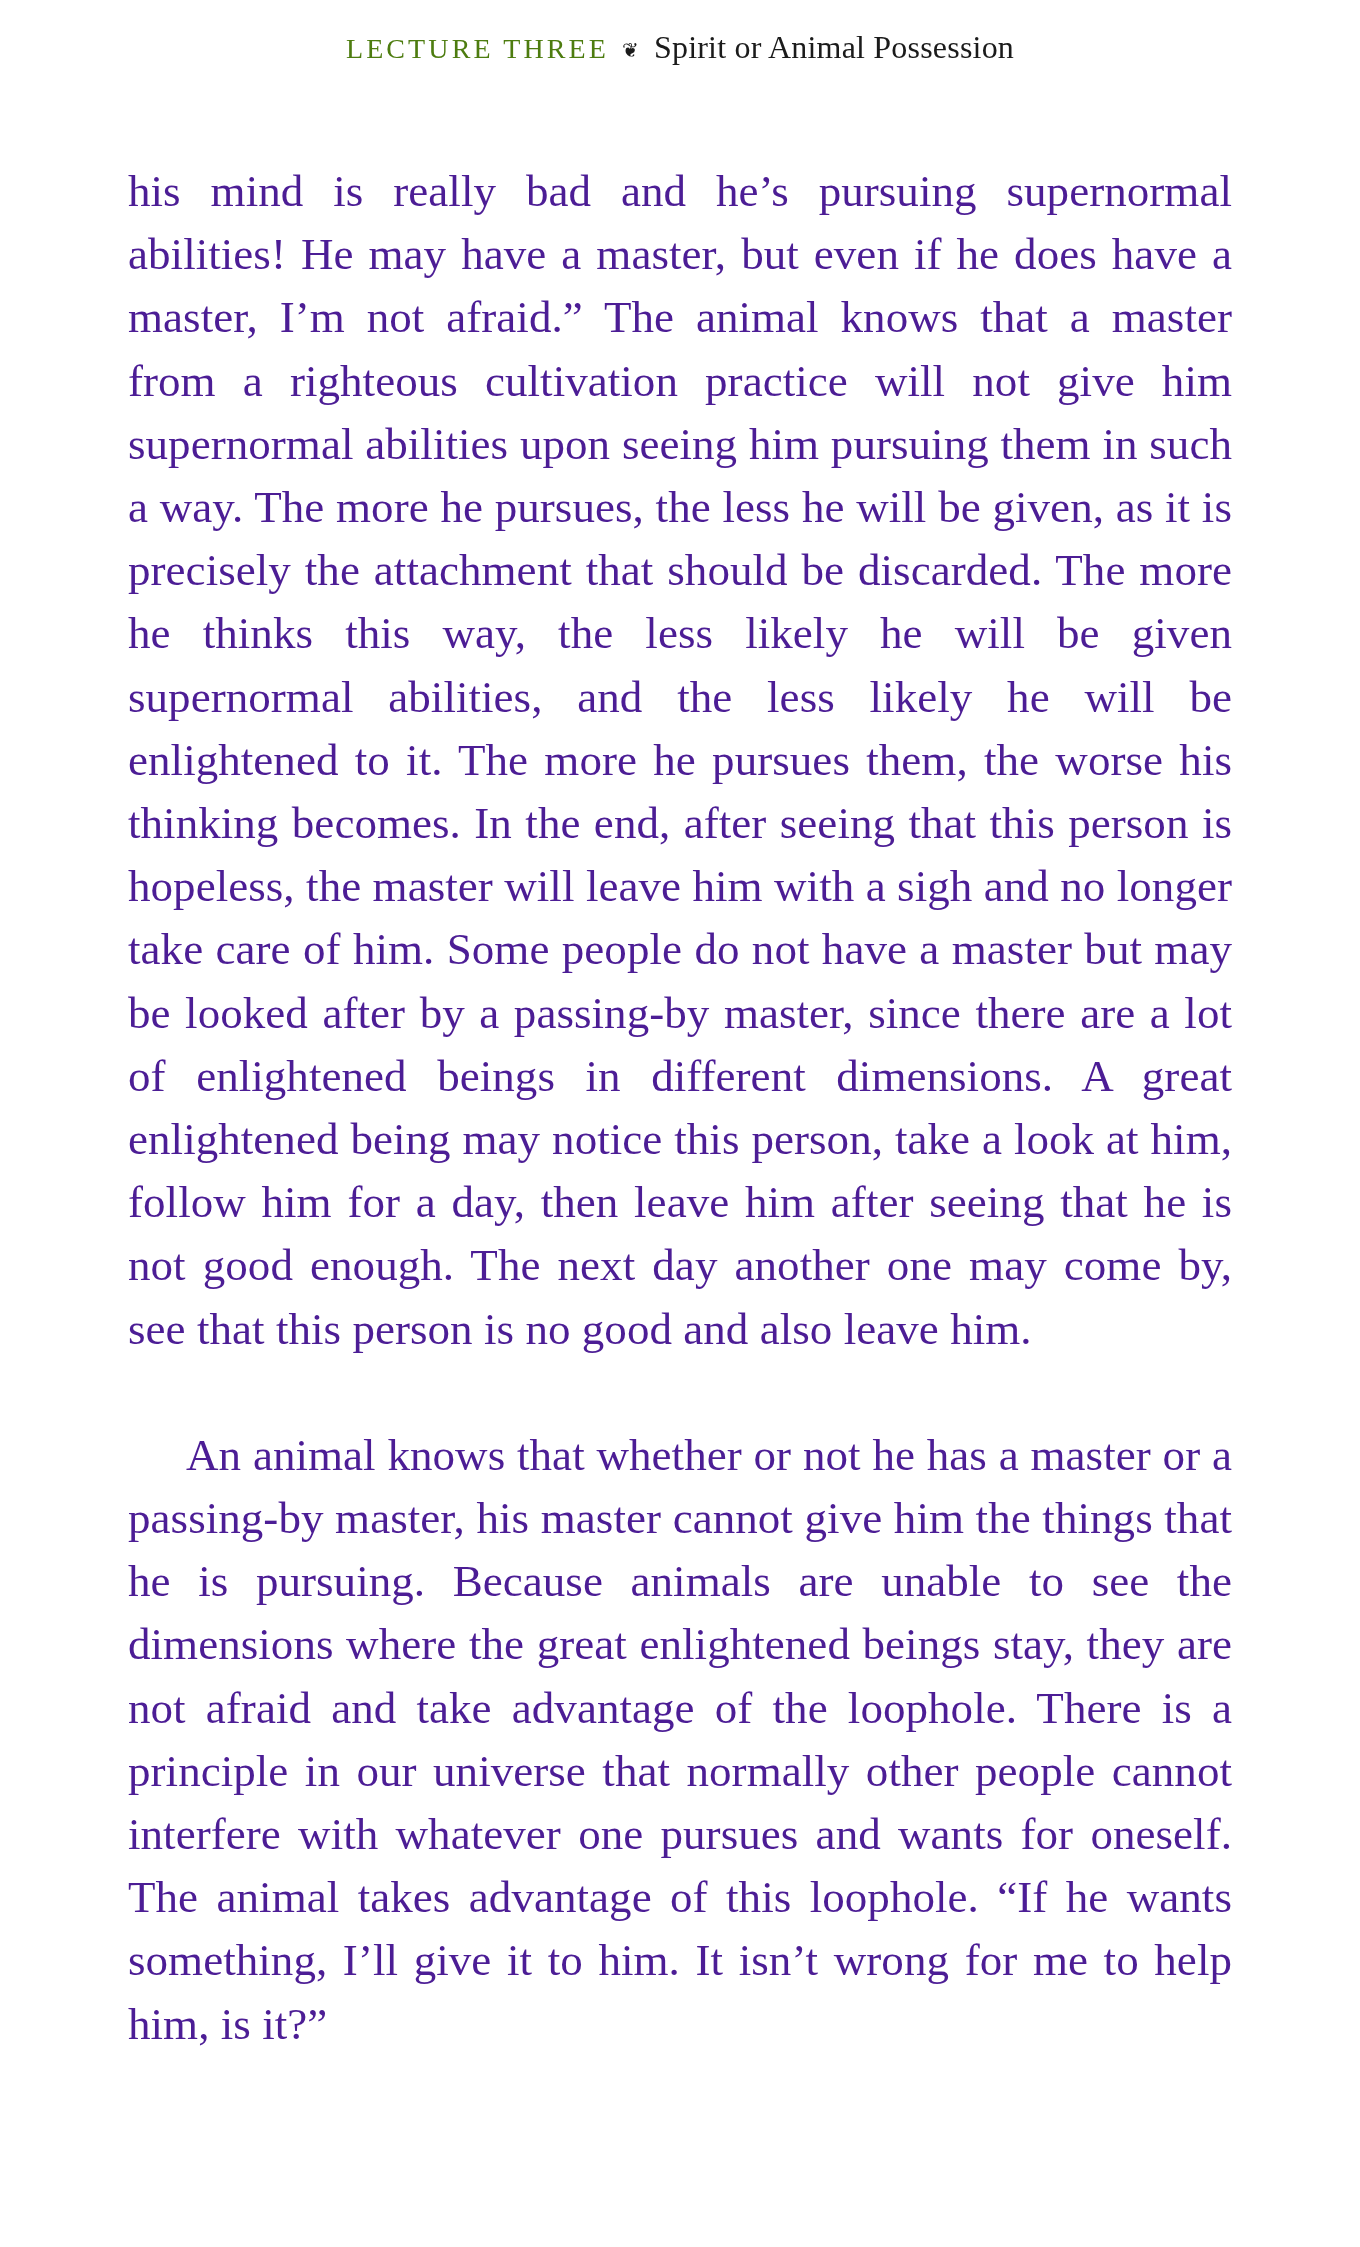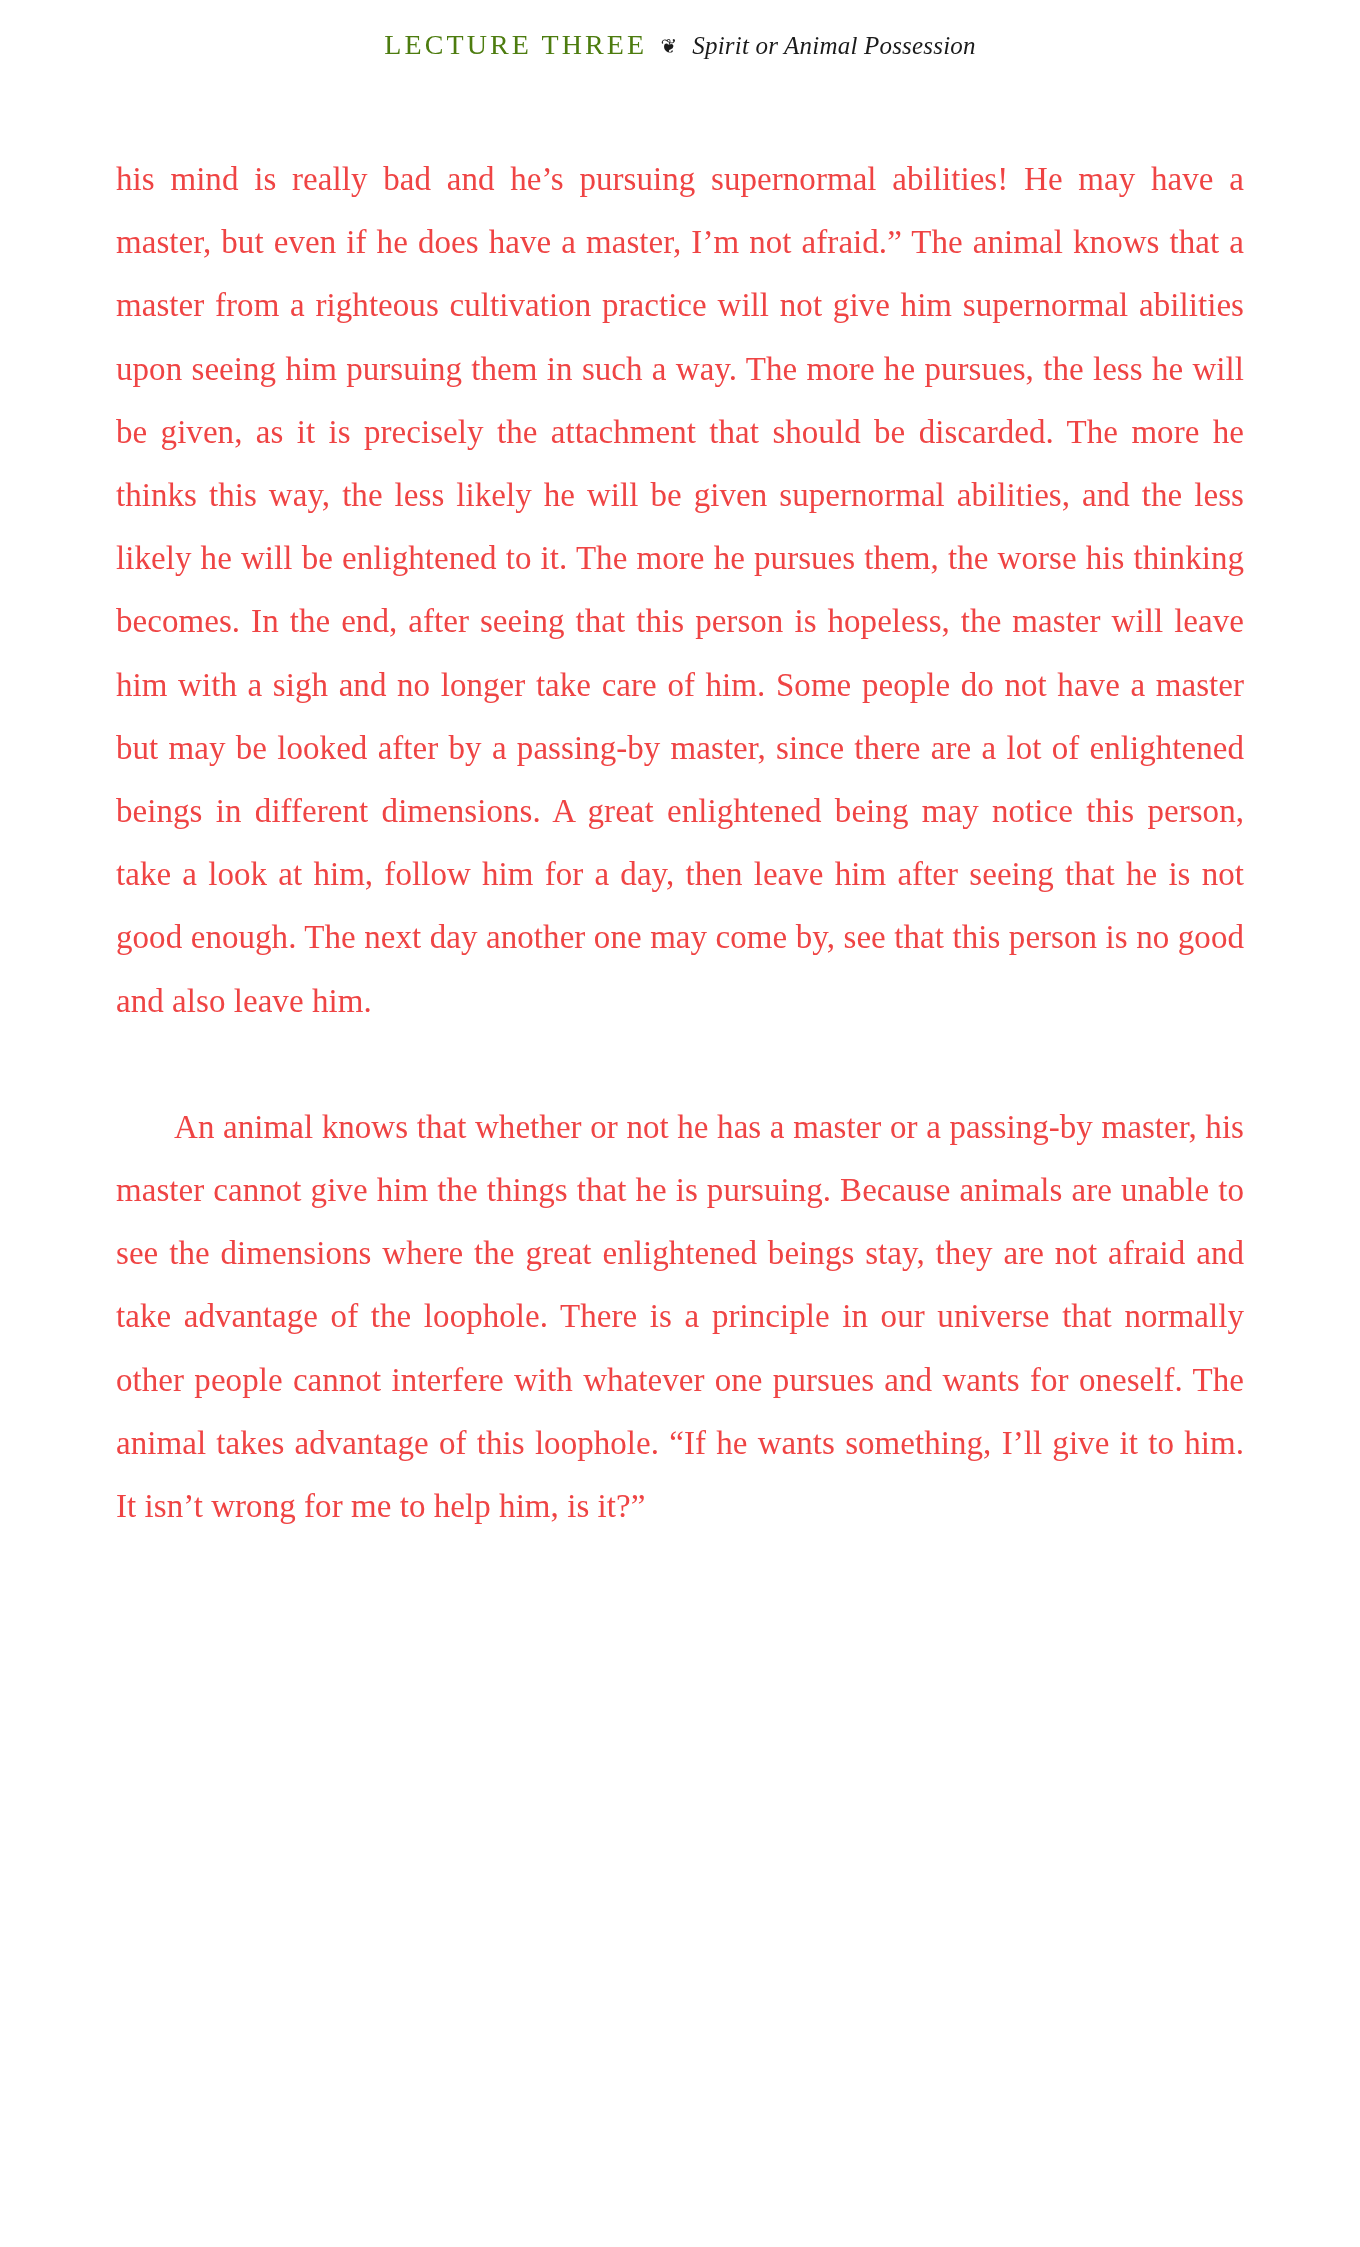"Spirit or Animal Possession" .rh-title { font-size: 25px -> 32px; font-style: italic -> none }
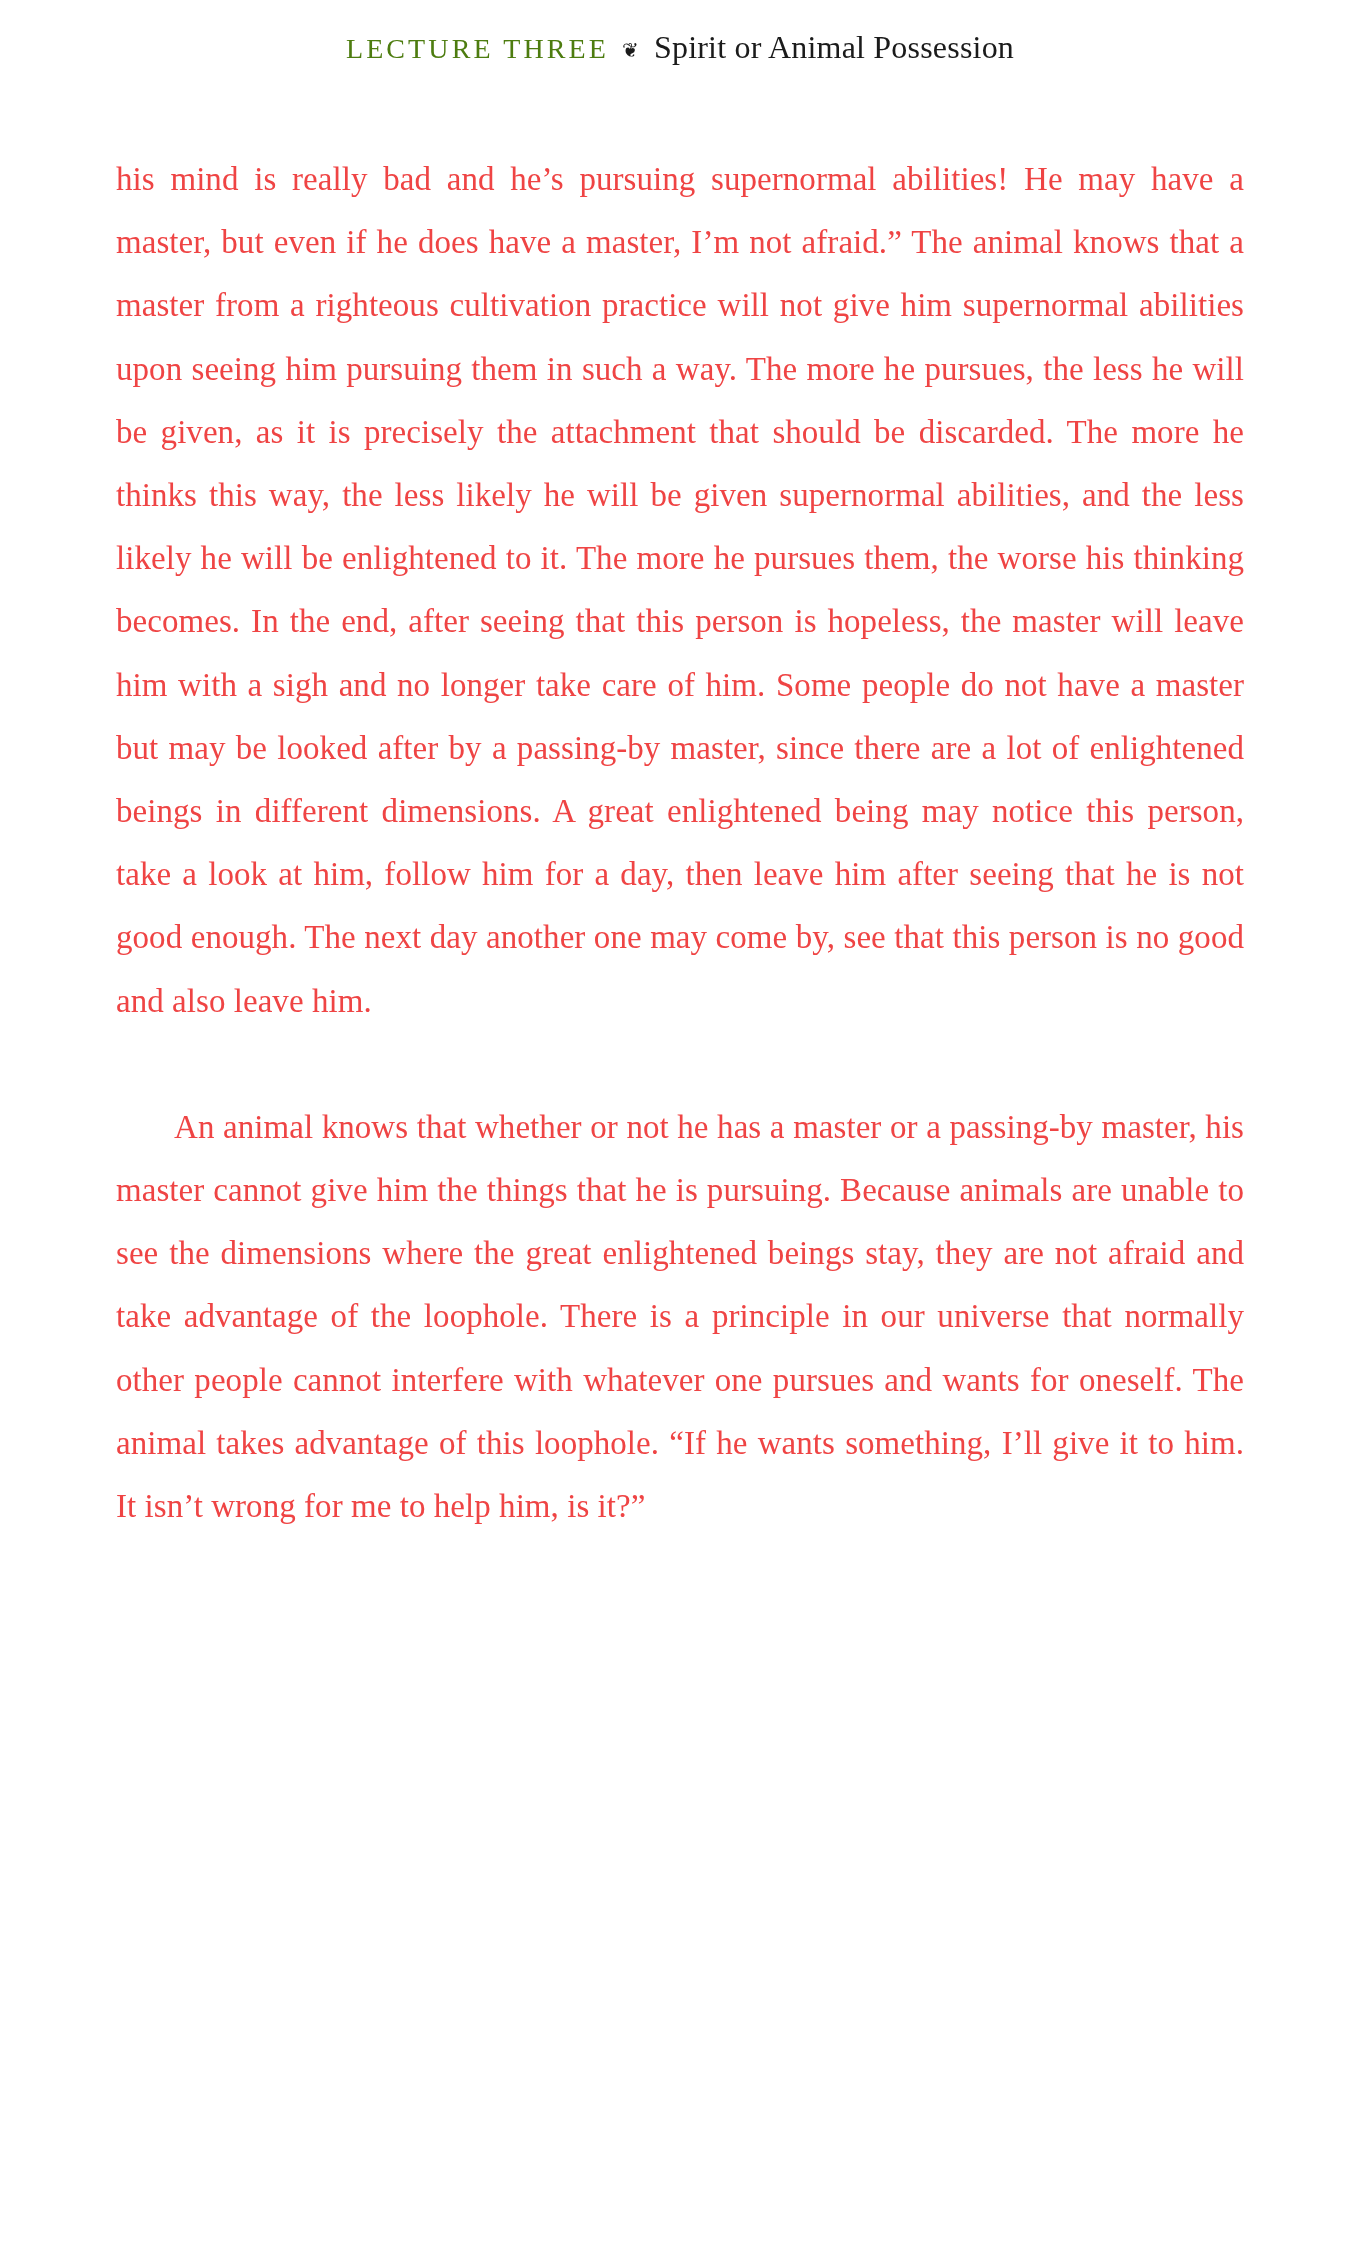"his mind is really bad" p.body { color: #ef4444 -> #4c1d95; font-size: 33px -> 45px; margin: 0 -> 12px }
